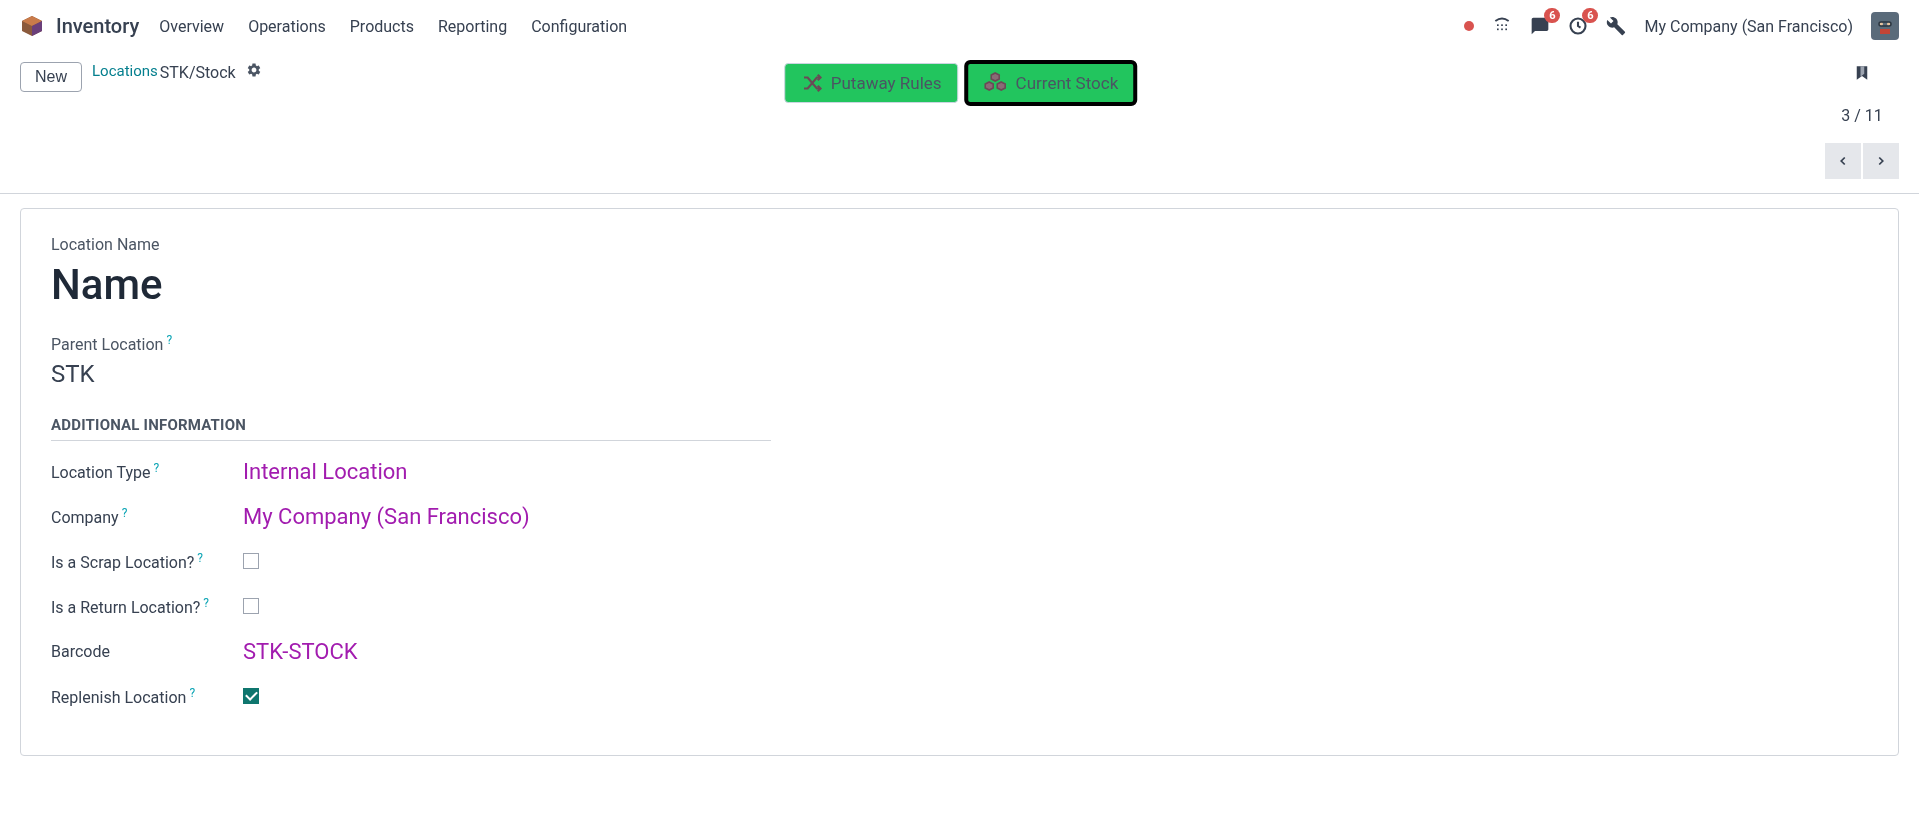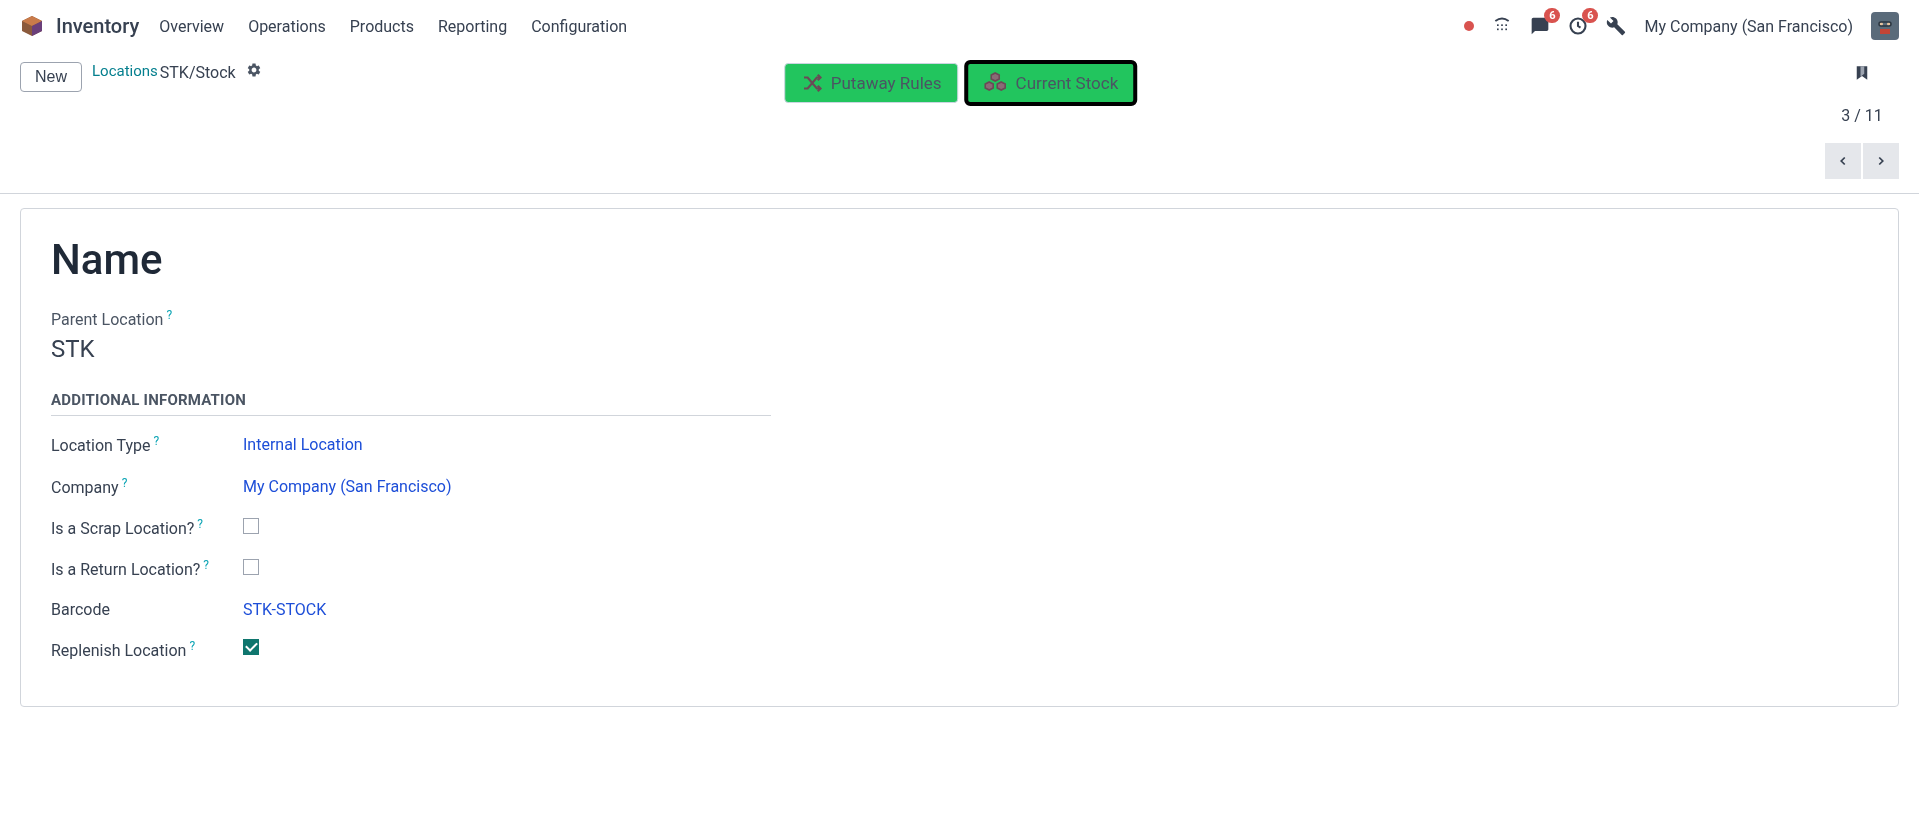"Location Name" div.field-label { html: none -> <div>Location Name</div> }
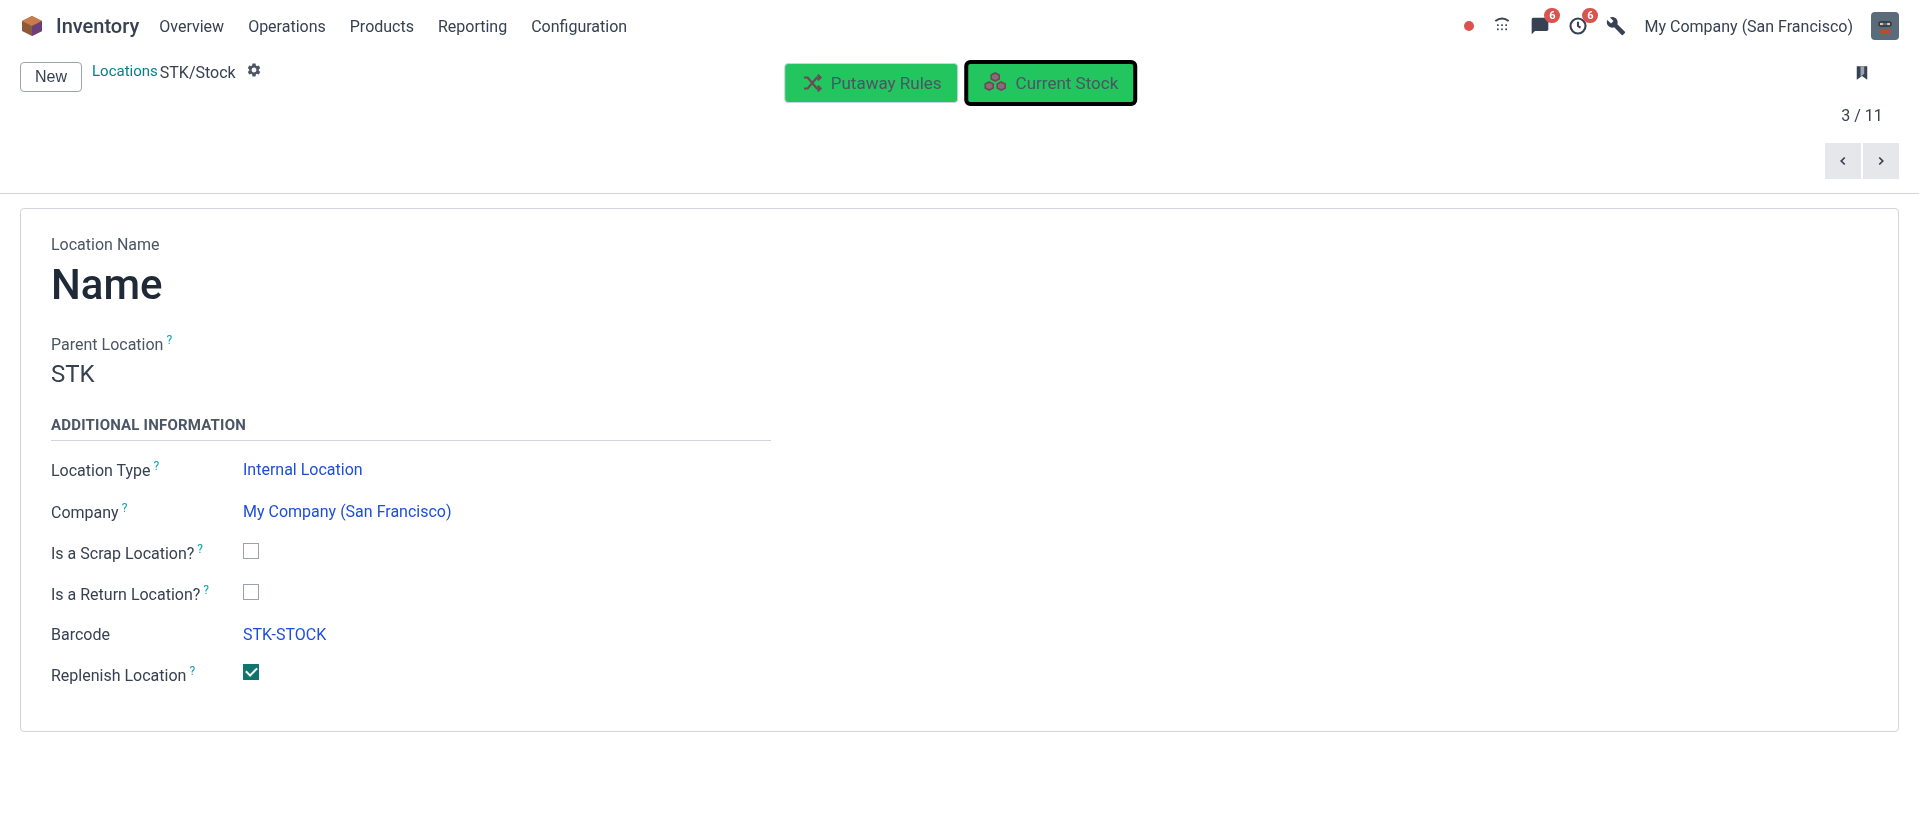"Internal Location" .form-row .val { color: #1d4ed8 -> #a21caf; font-size: 16px -> 22px }
